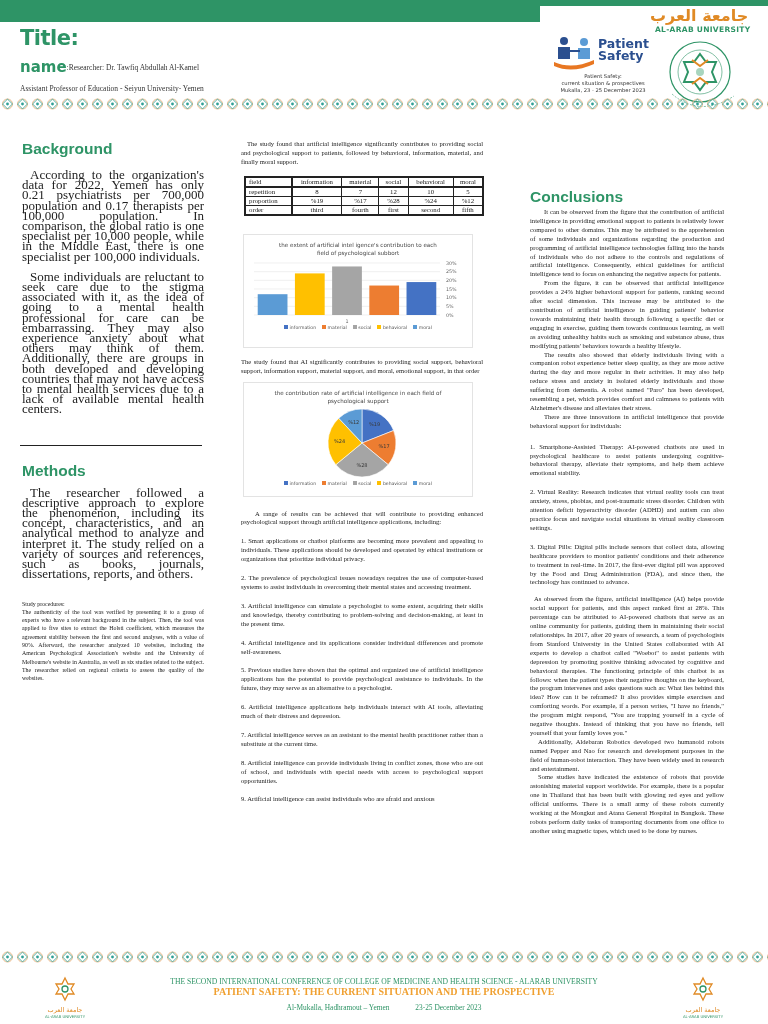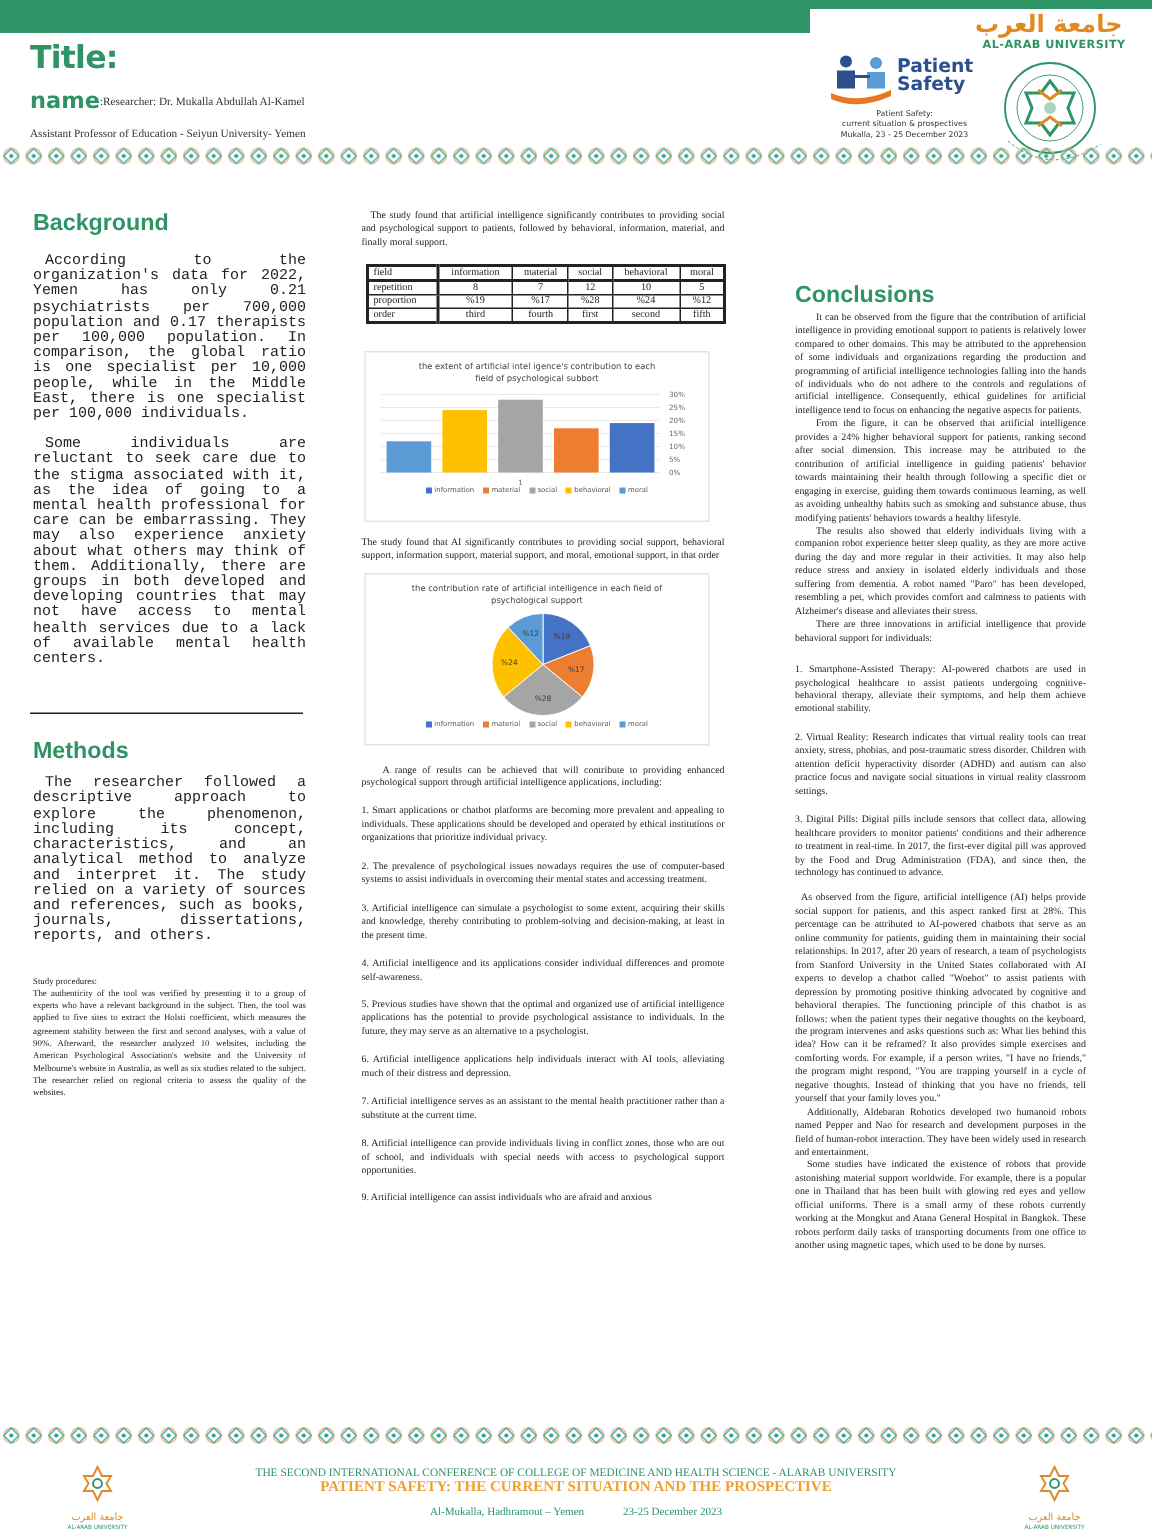":Researcher: Dr. Mukalla Abdullah" span.name-text { text: Mukalla -> Tawfiq }
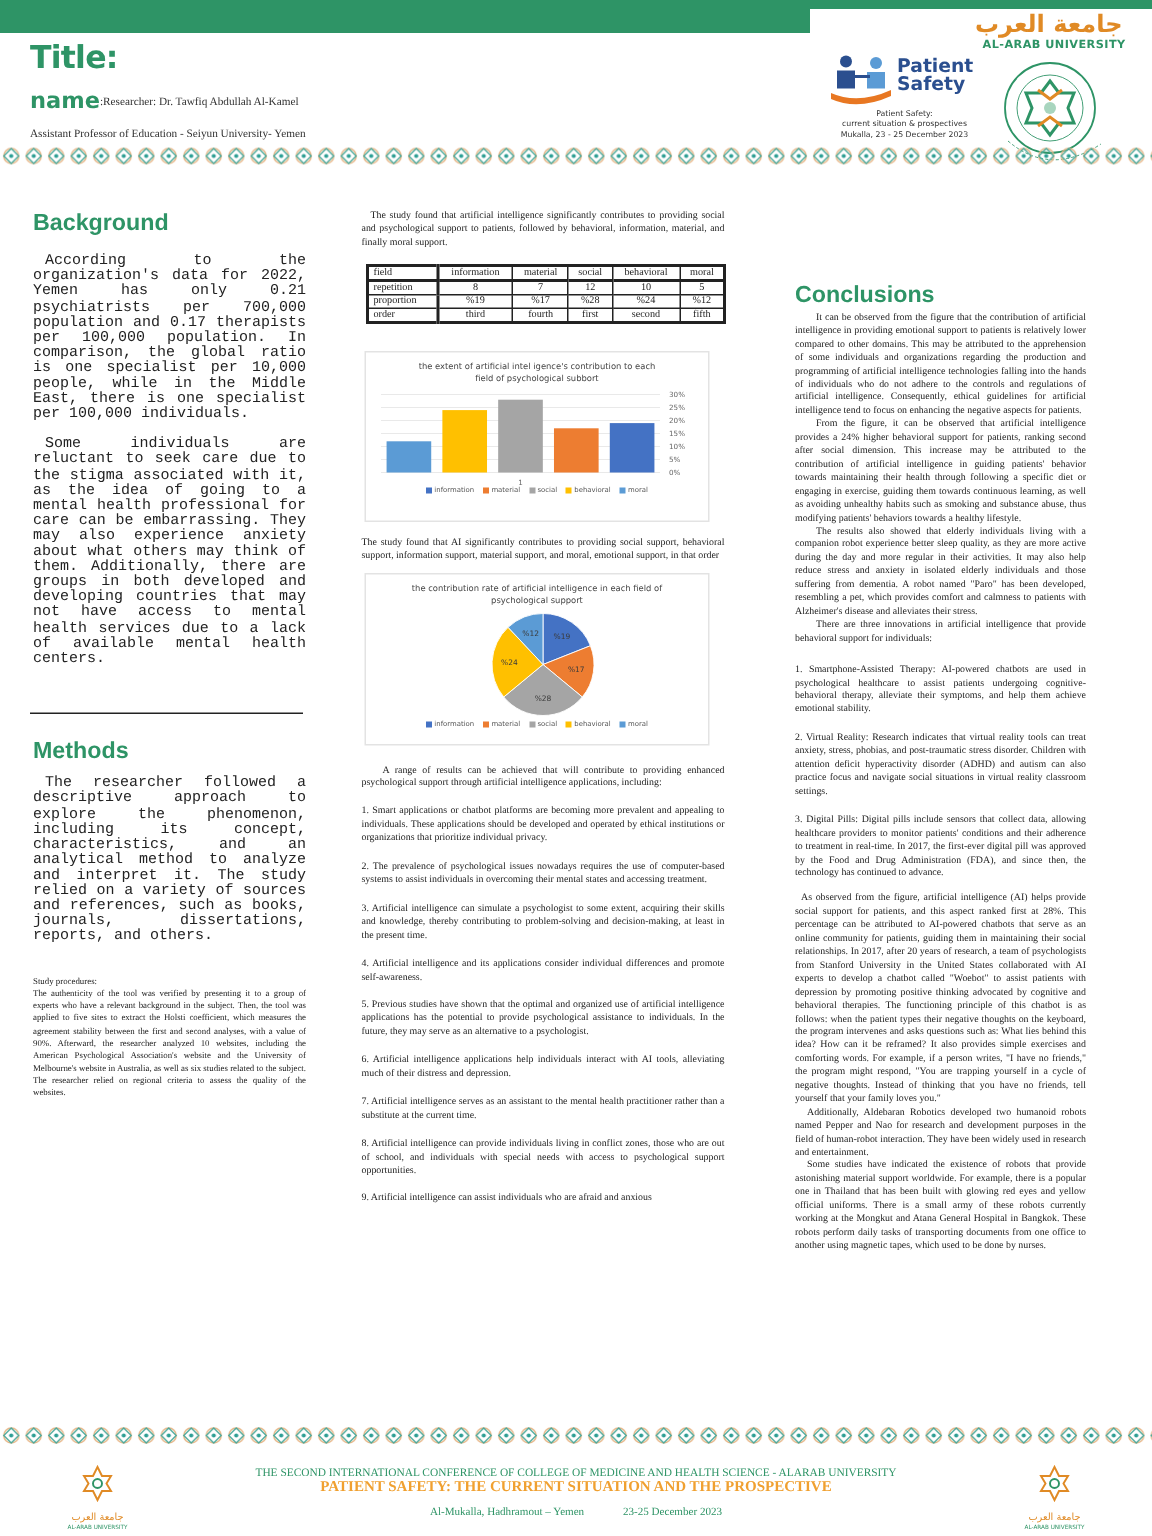"According to the organization's data" p.body { font-family: Liberation Mono, monospace -> none; font-size: 10px -> 13px }
